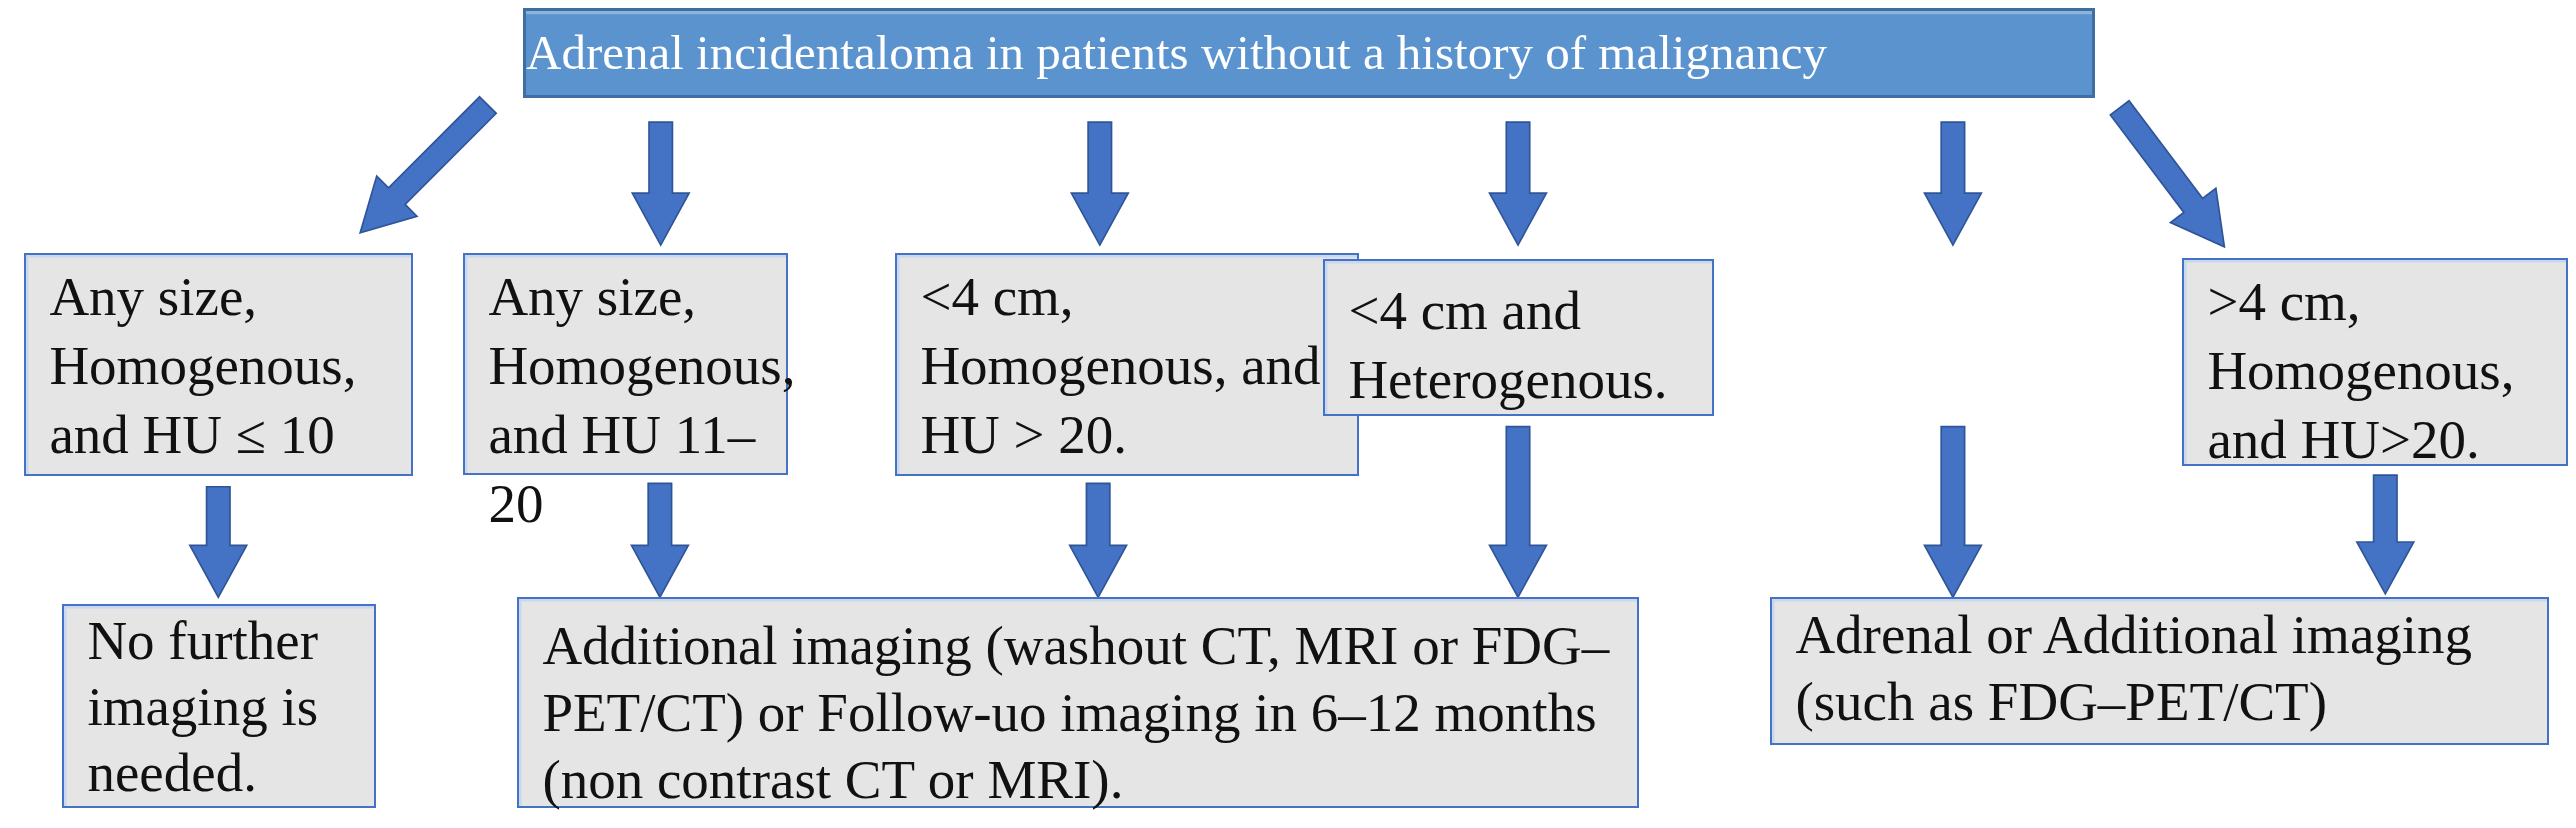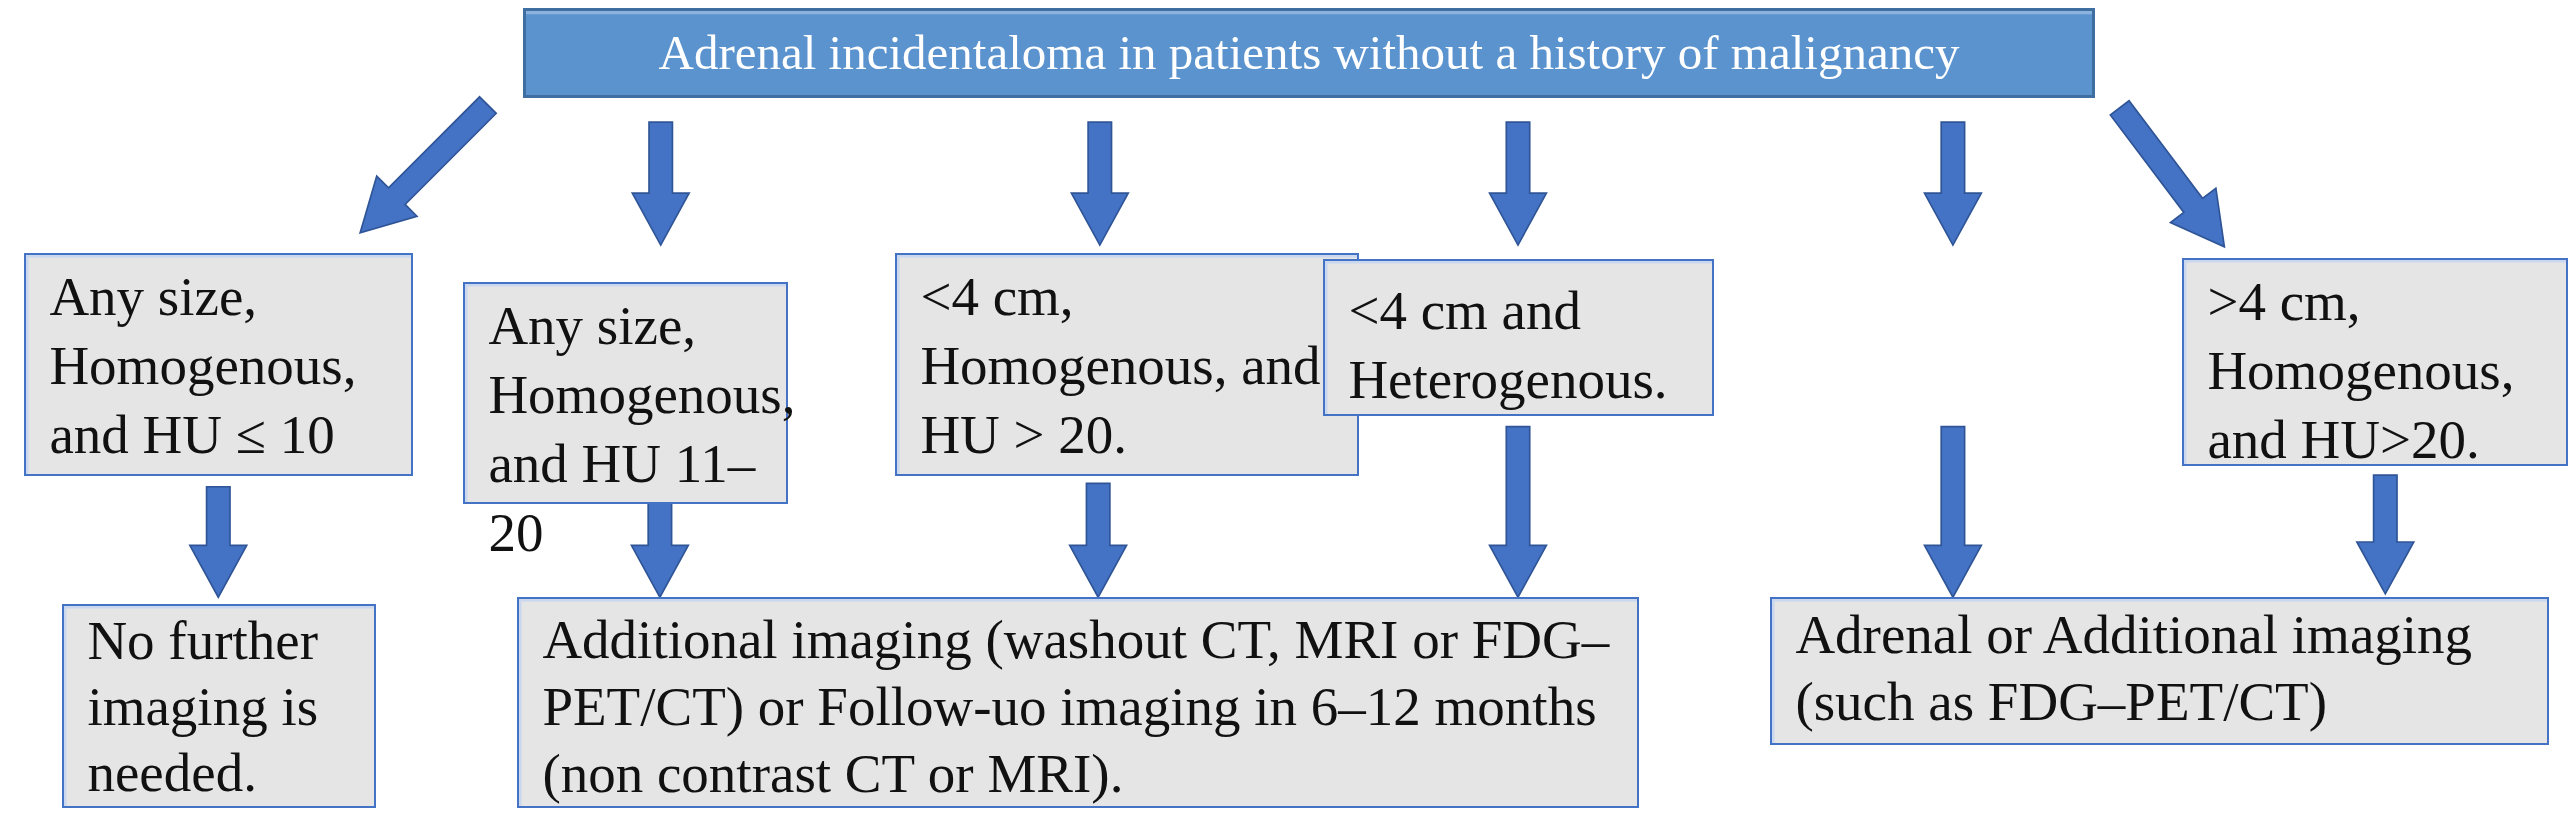"Adrenal incidentaloma in patients" .root-box { text-align: center -> none }
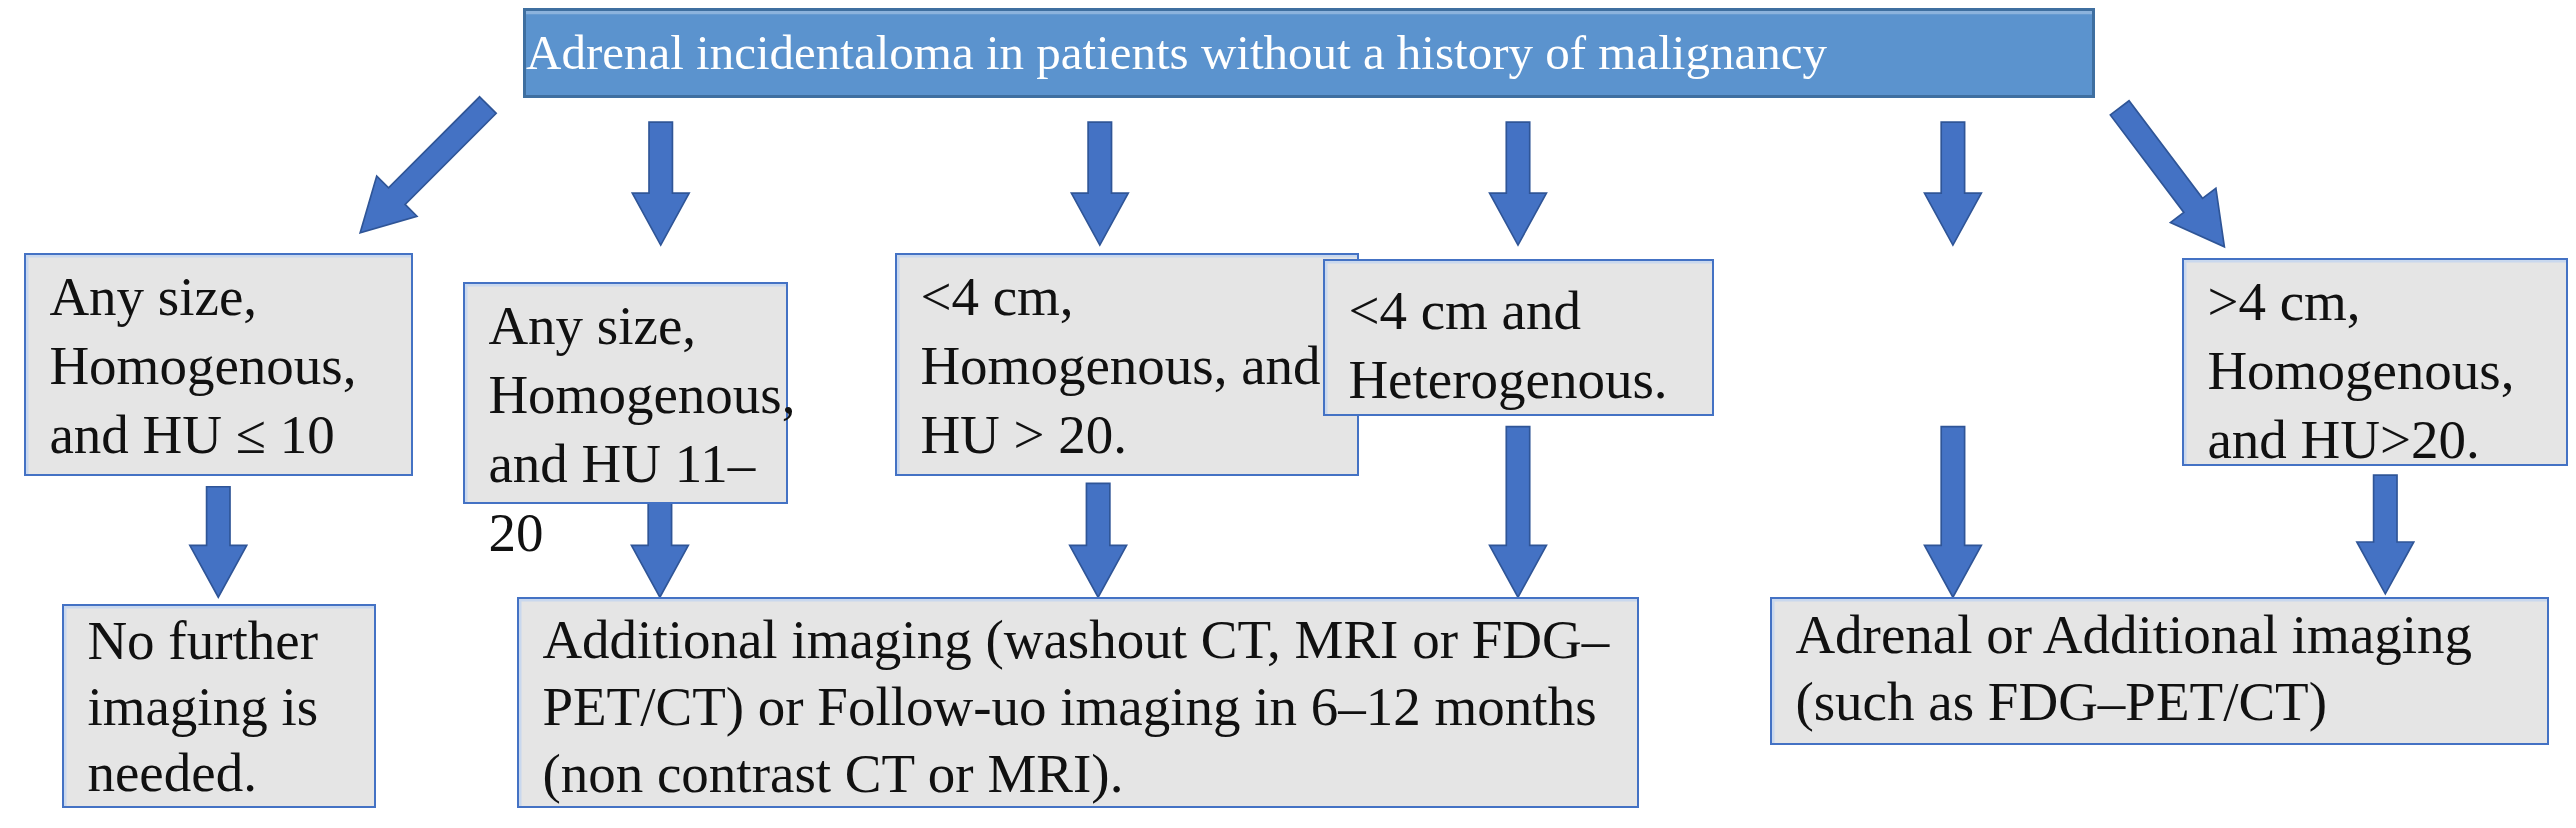"Any size, Homogenous, and HU 11–20" .m2 { margin-top: 29px -> none }
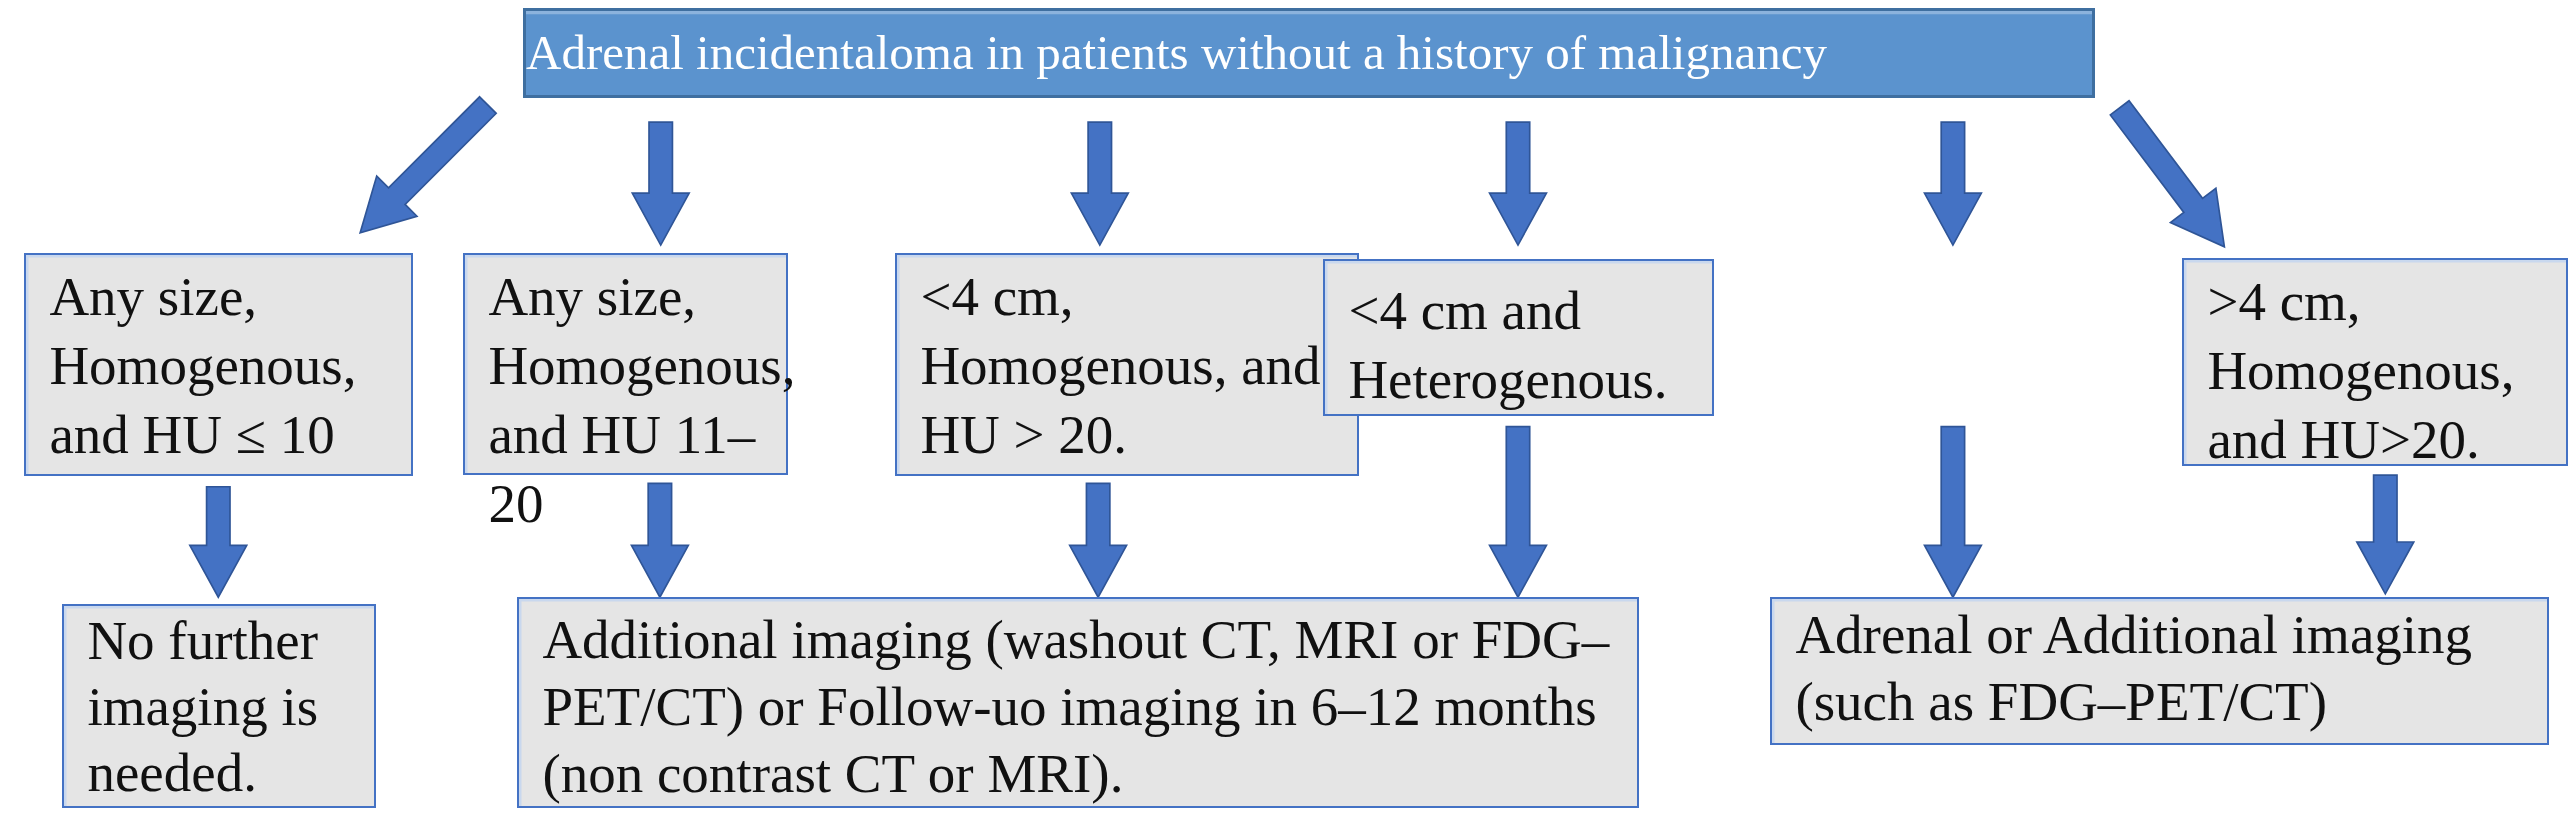"Additional imaging (washout CT, MRI" .o2 { padding-top: 7px -> 13px }
